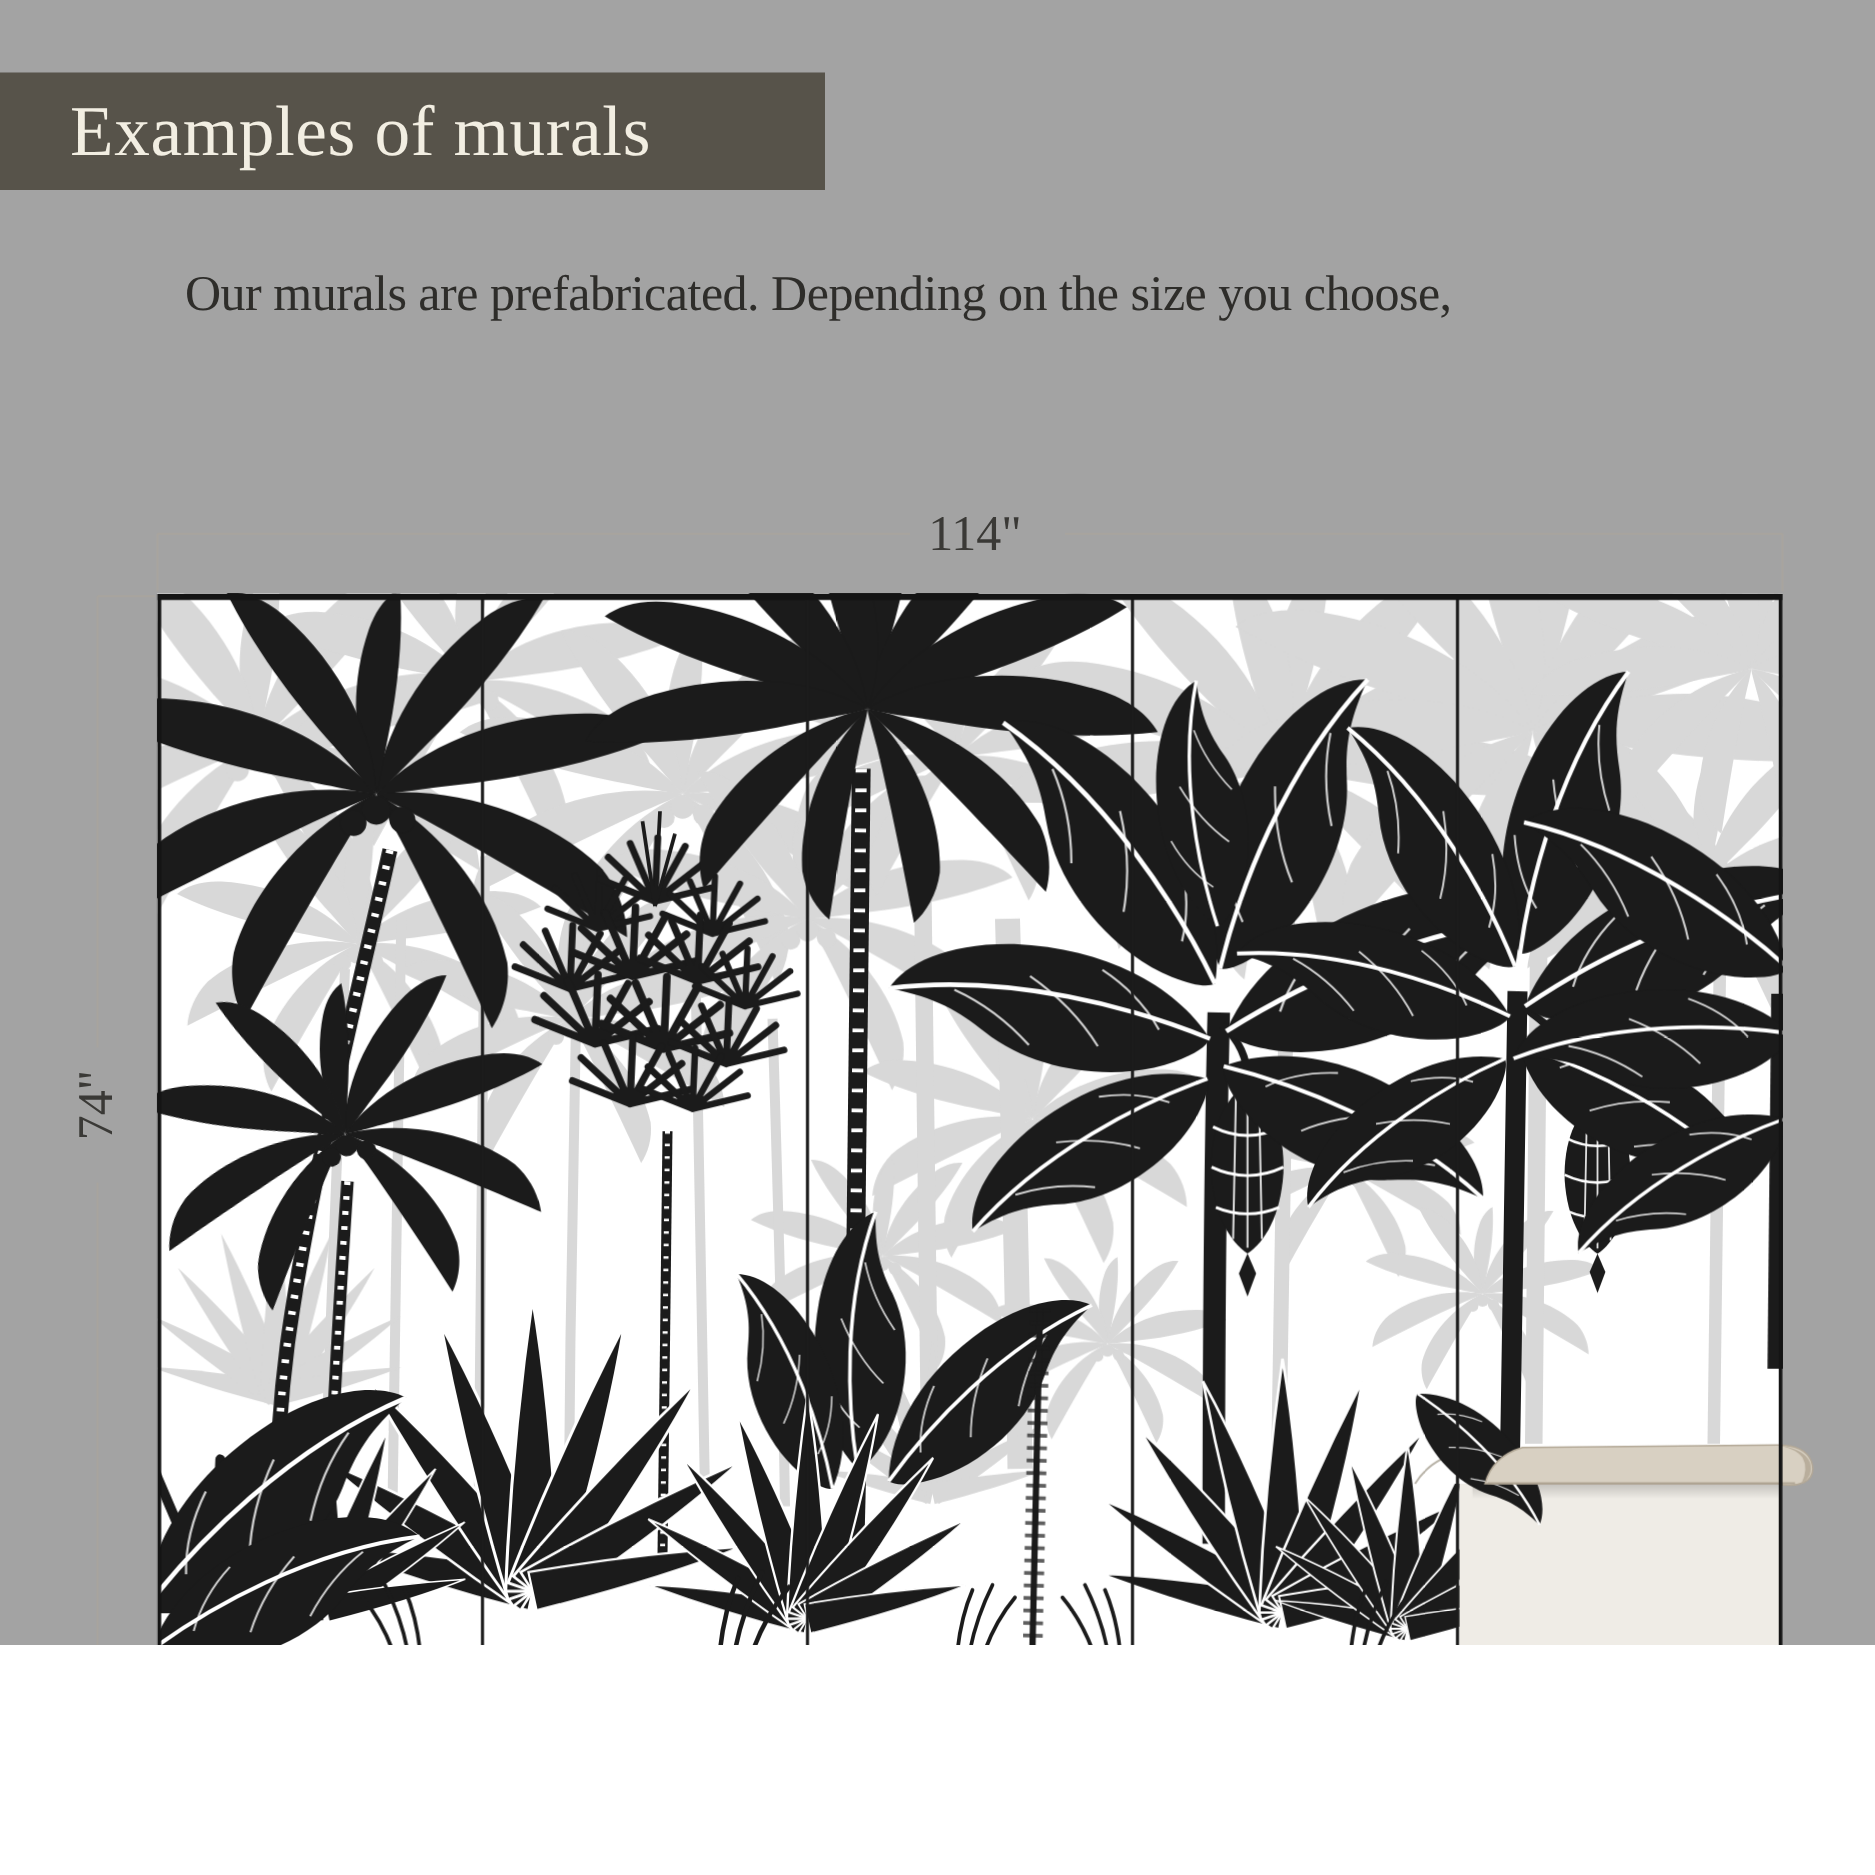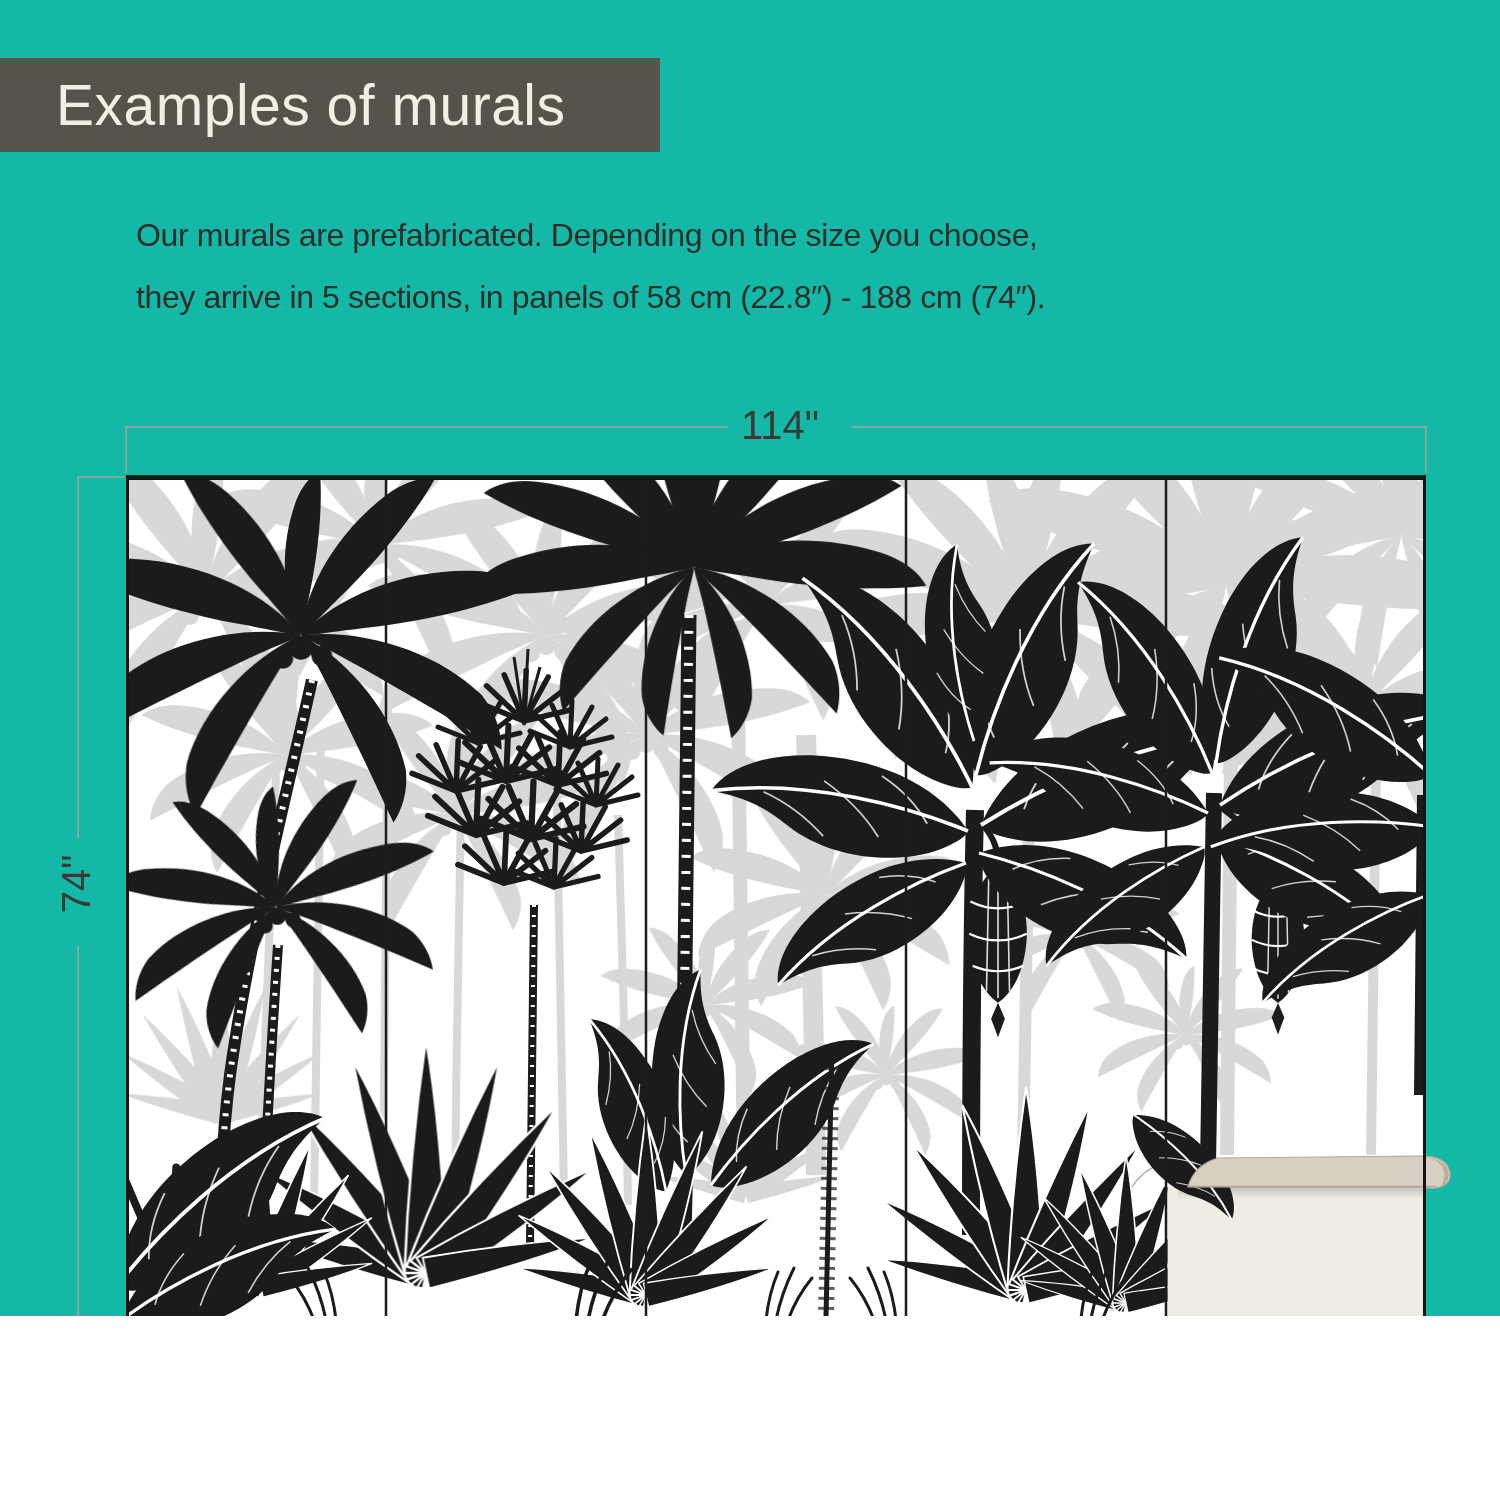"Examples of murals" .canvas { background: #14b8a6 -> #a3a3a3; font-family: Liberation Sans, sans-serif -> Liberation Serif, serif }
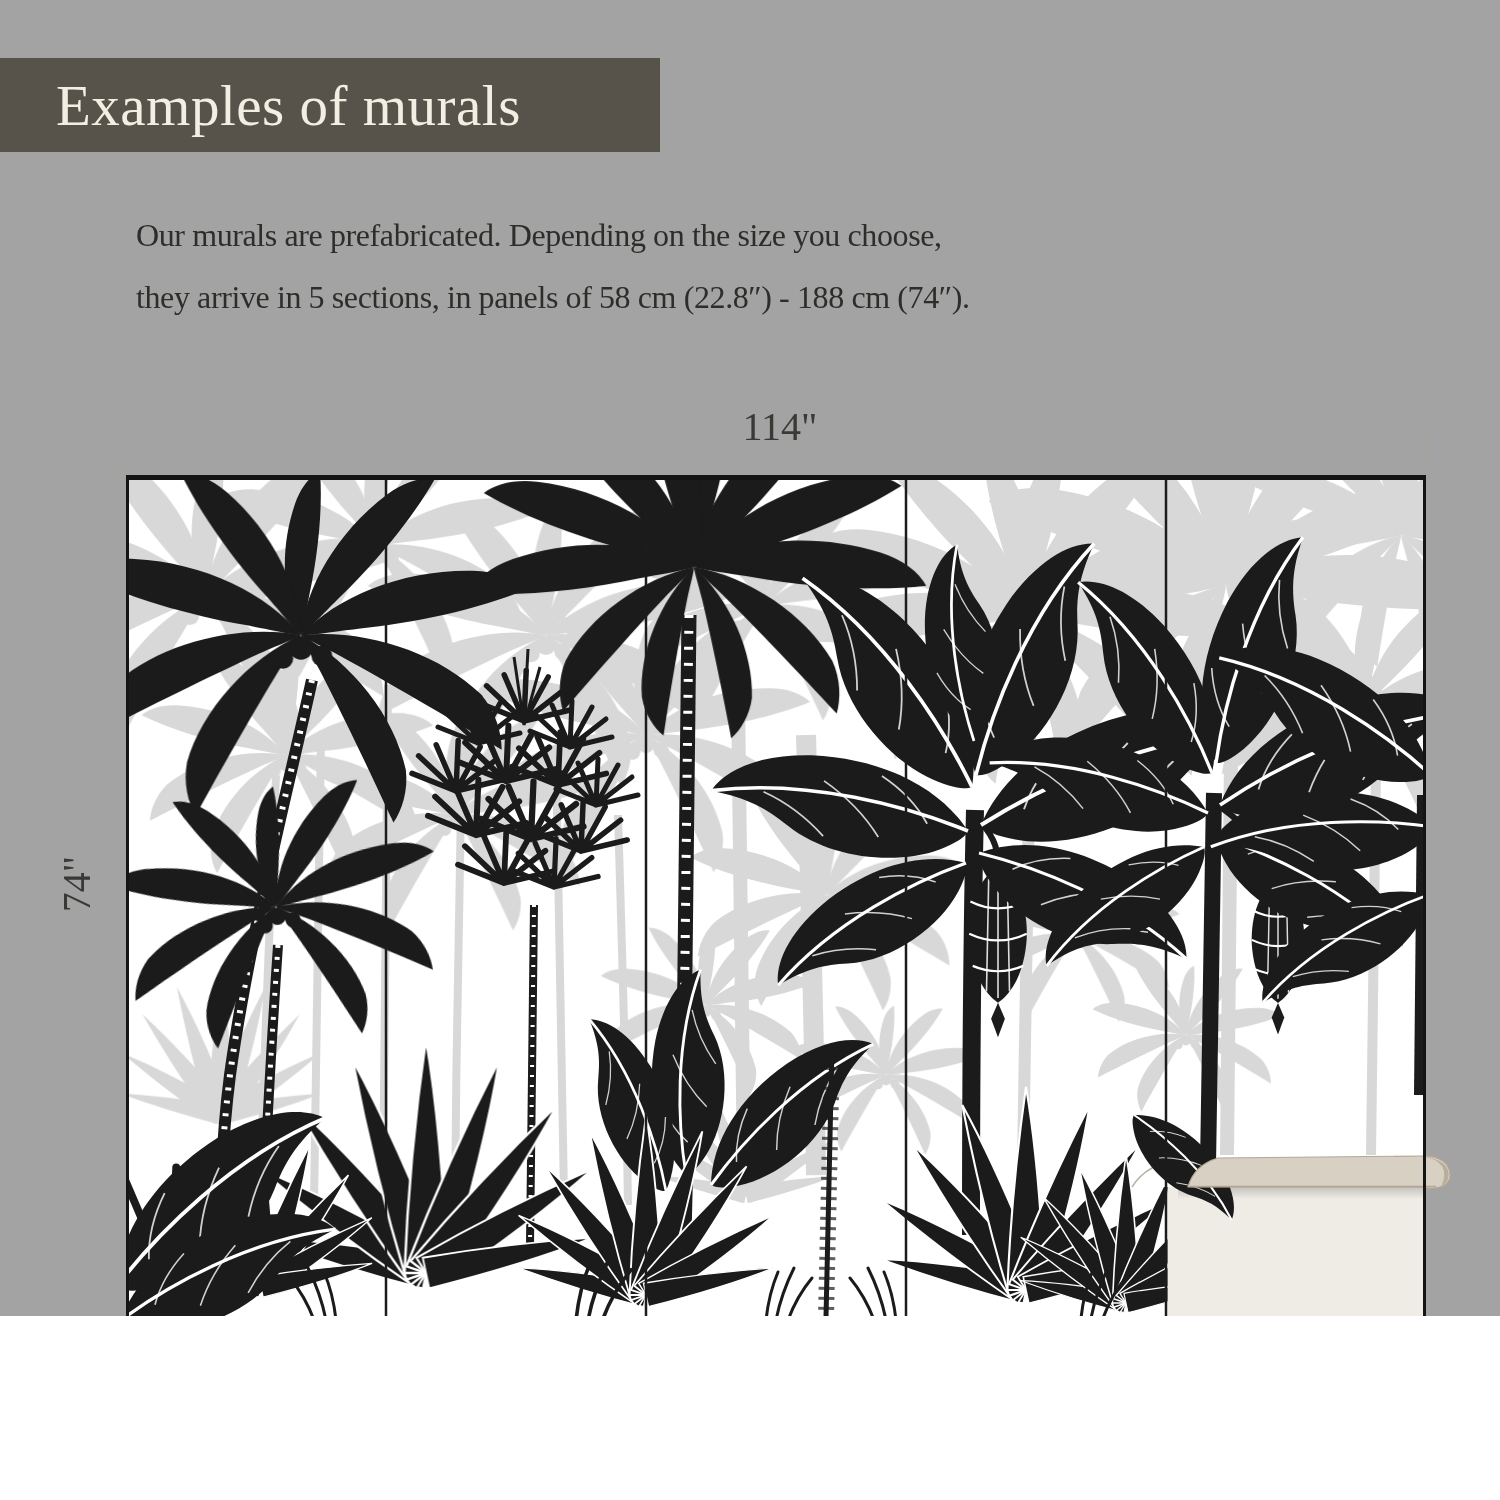"Our murals are prefabricated. Depending" .intro { font-size: 32px -> 40px; left: 136px -> 148px }
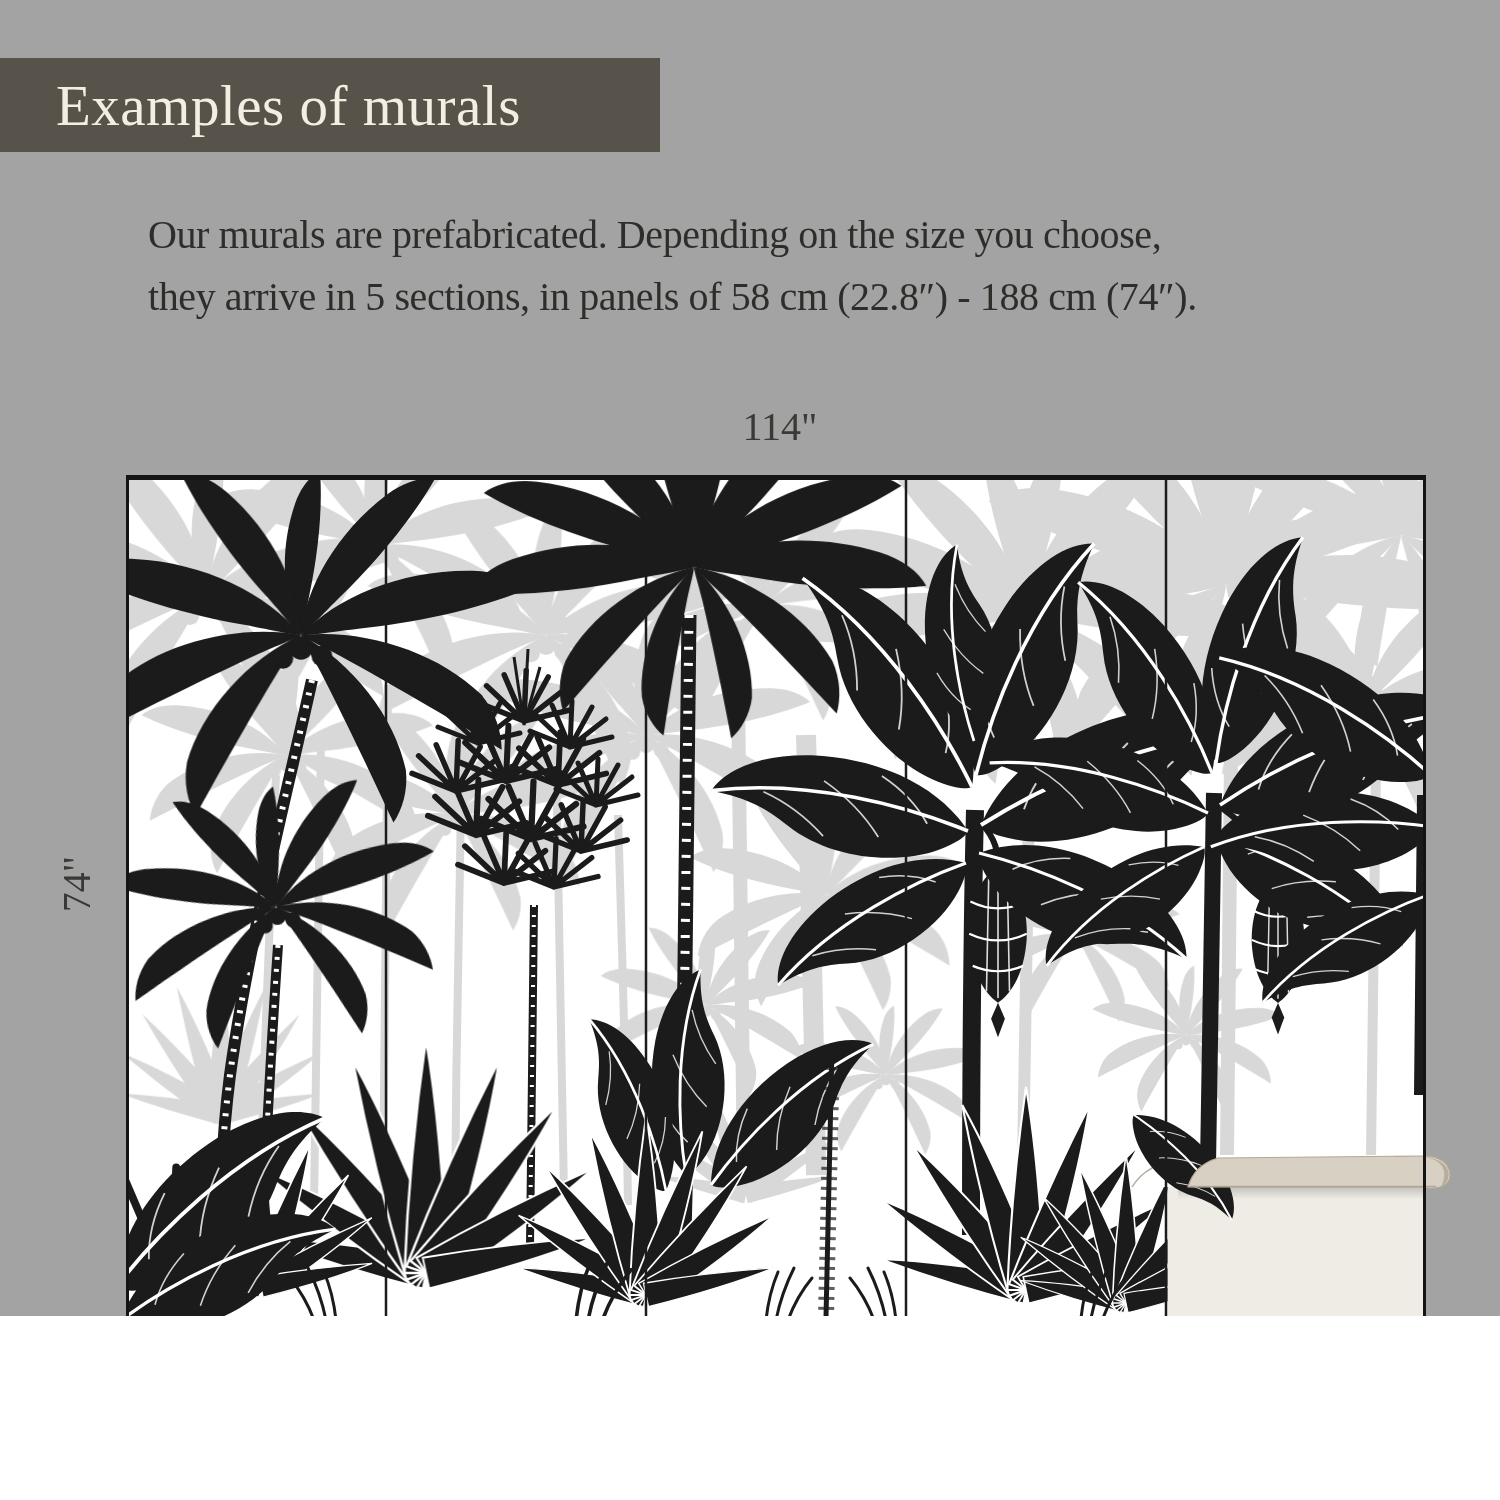"they arrive in 5 sections," div { html: <div>they arrive in 5 sections, in panels of 58 cm (22.8″) - 188 cm (74″).</div> -> none }
